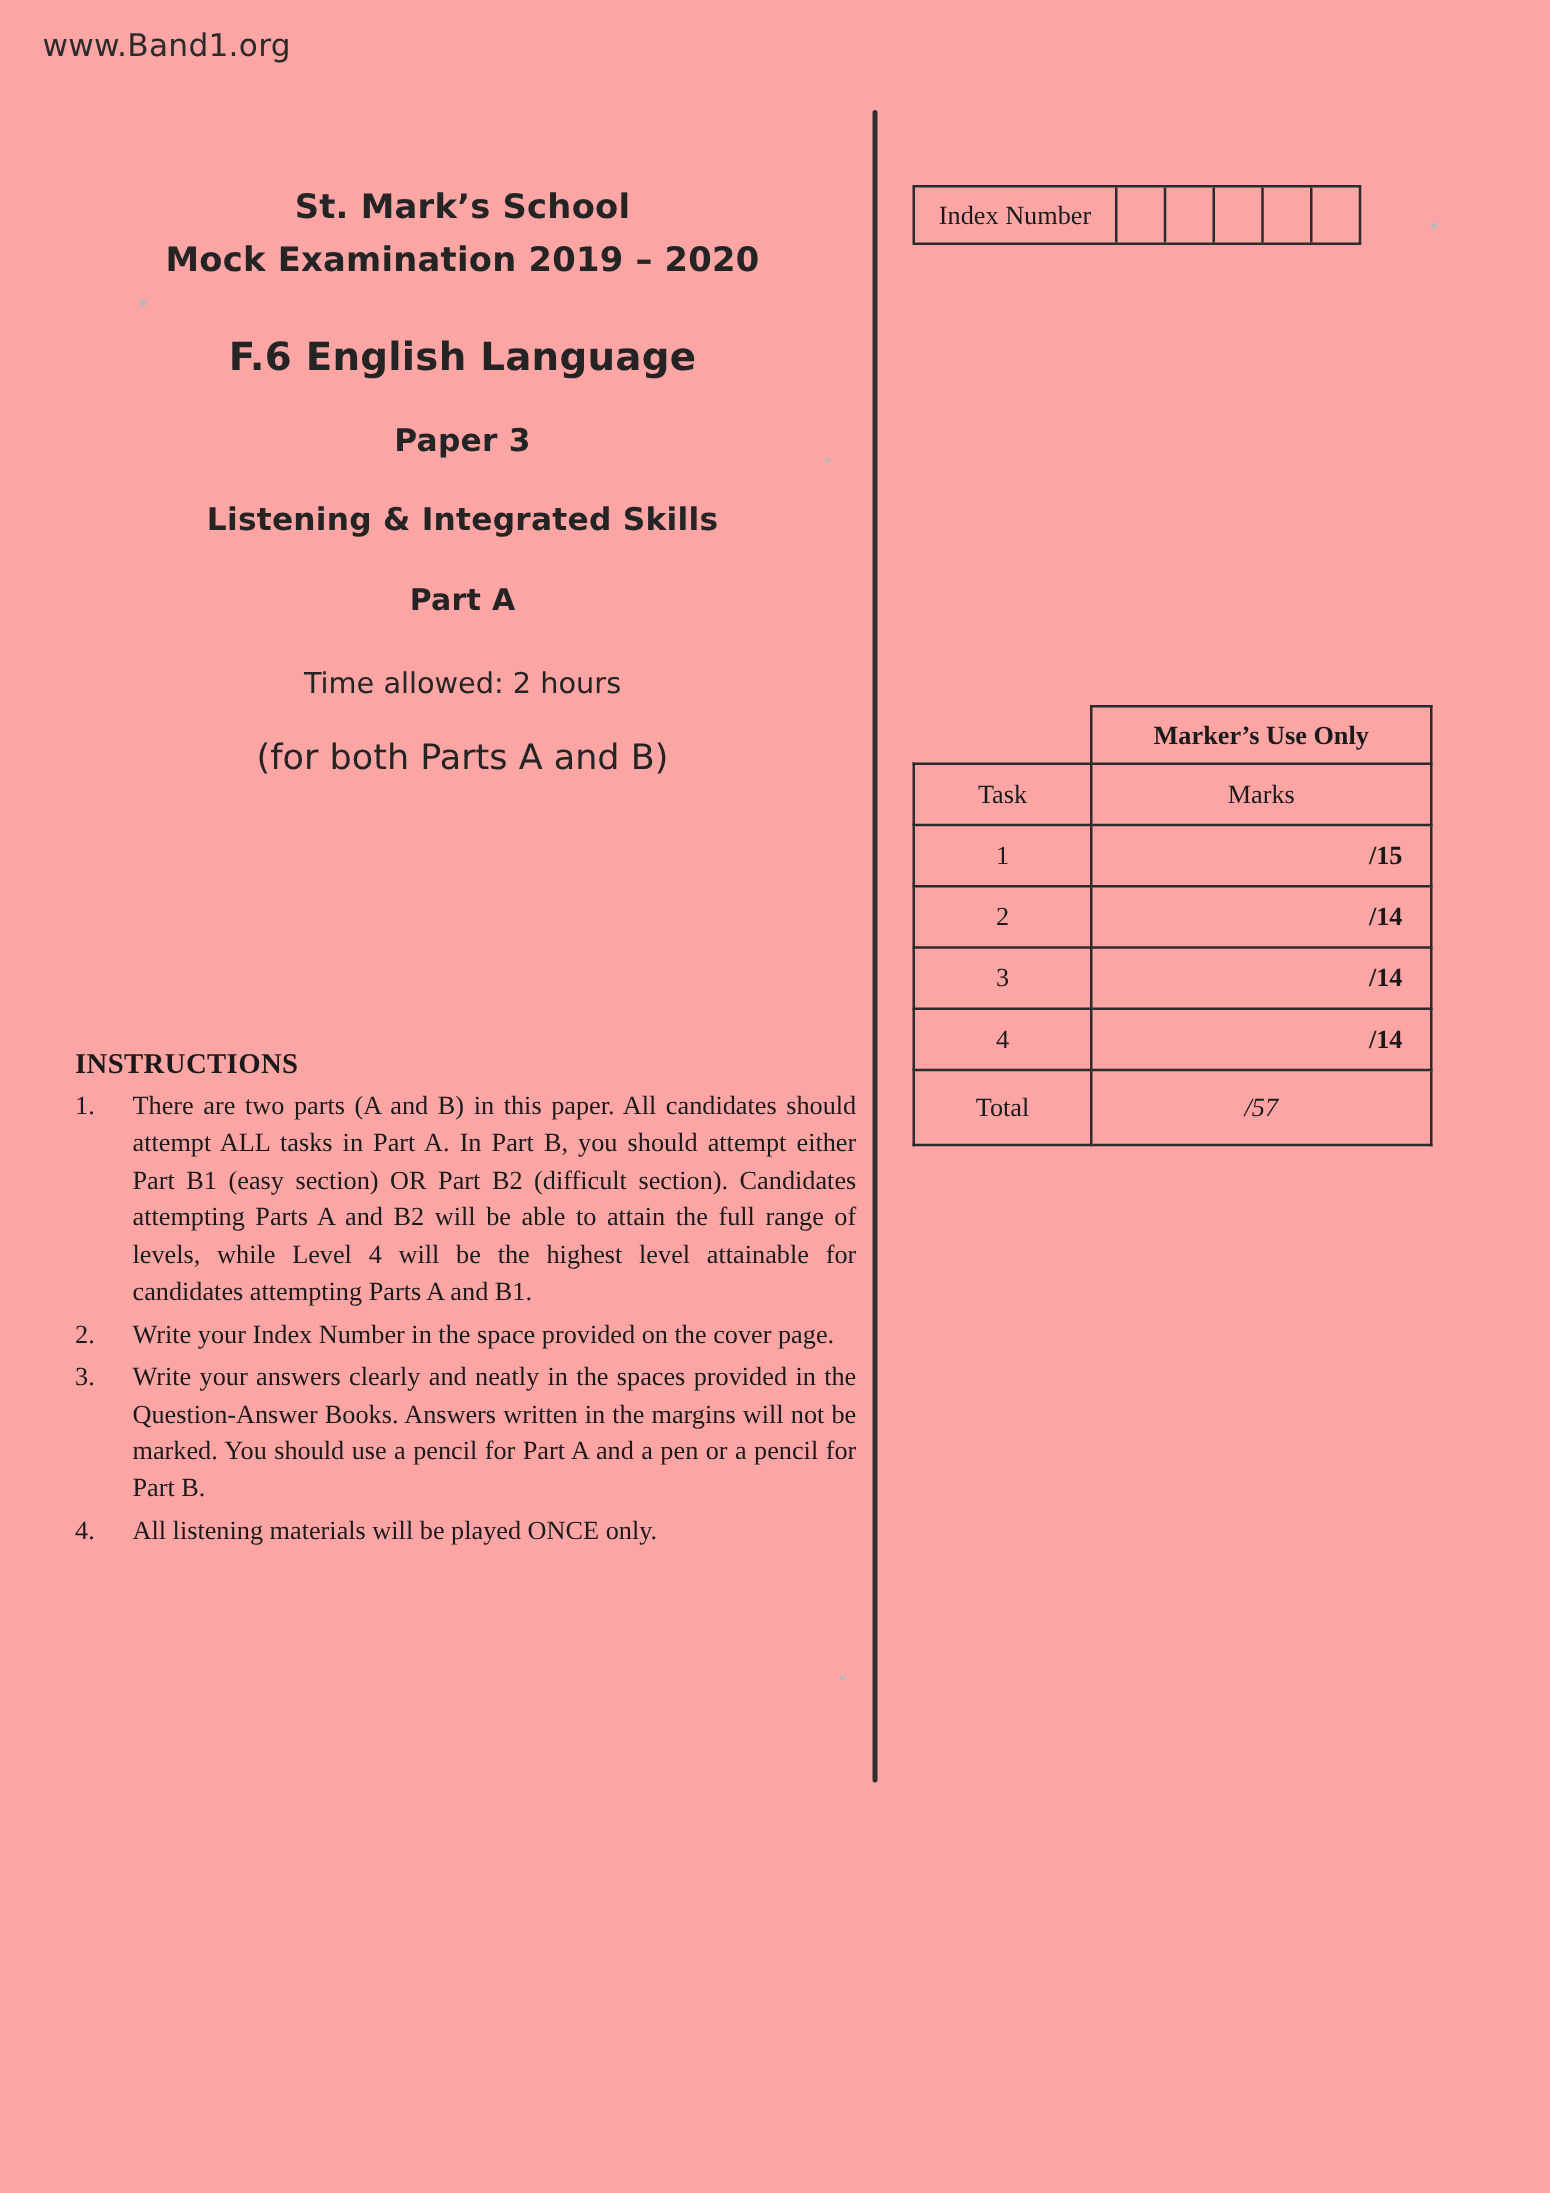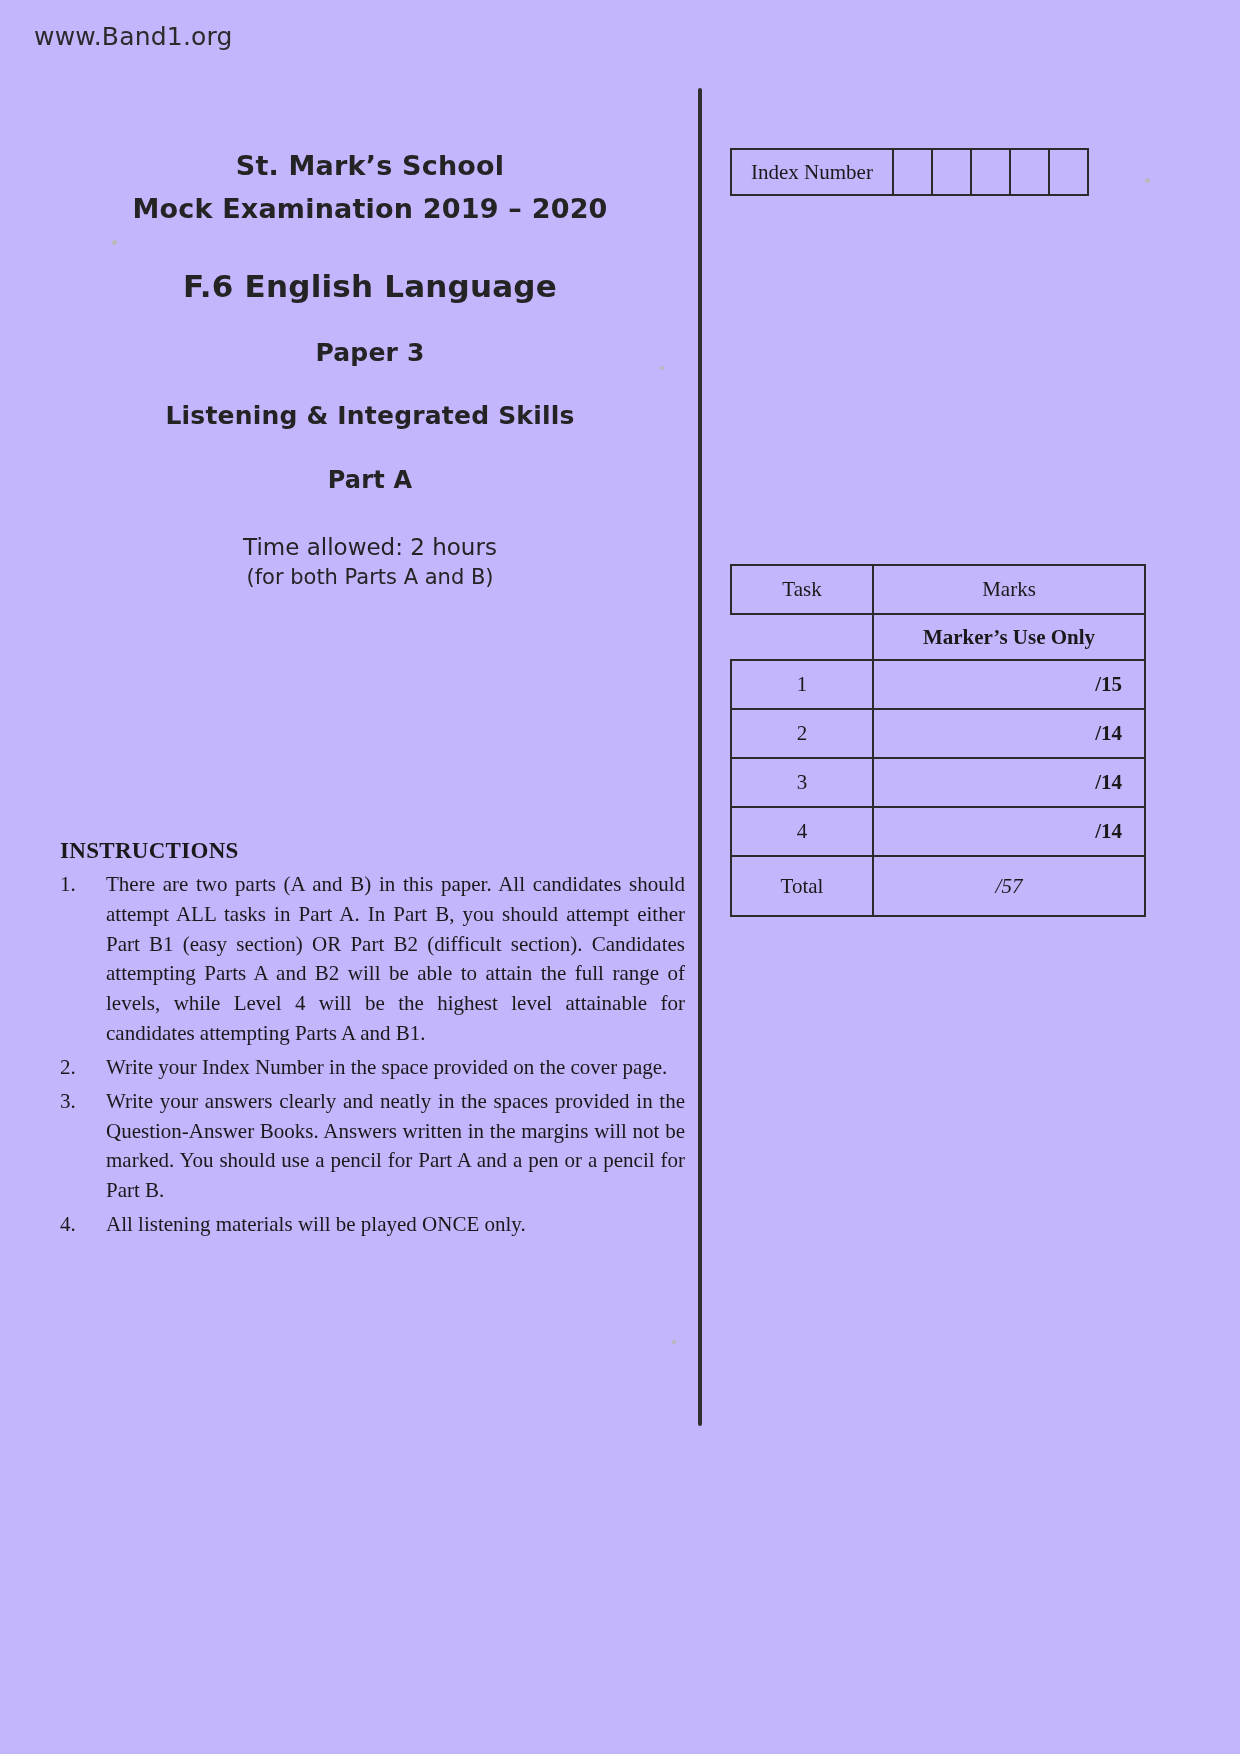"www.Band1.org" .page { background: #c4b5fd -> #fca5a5 }
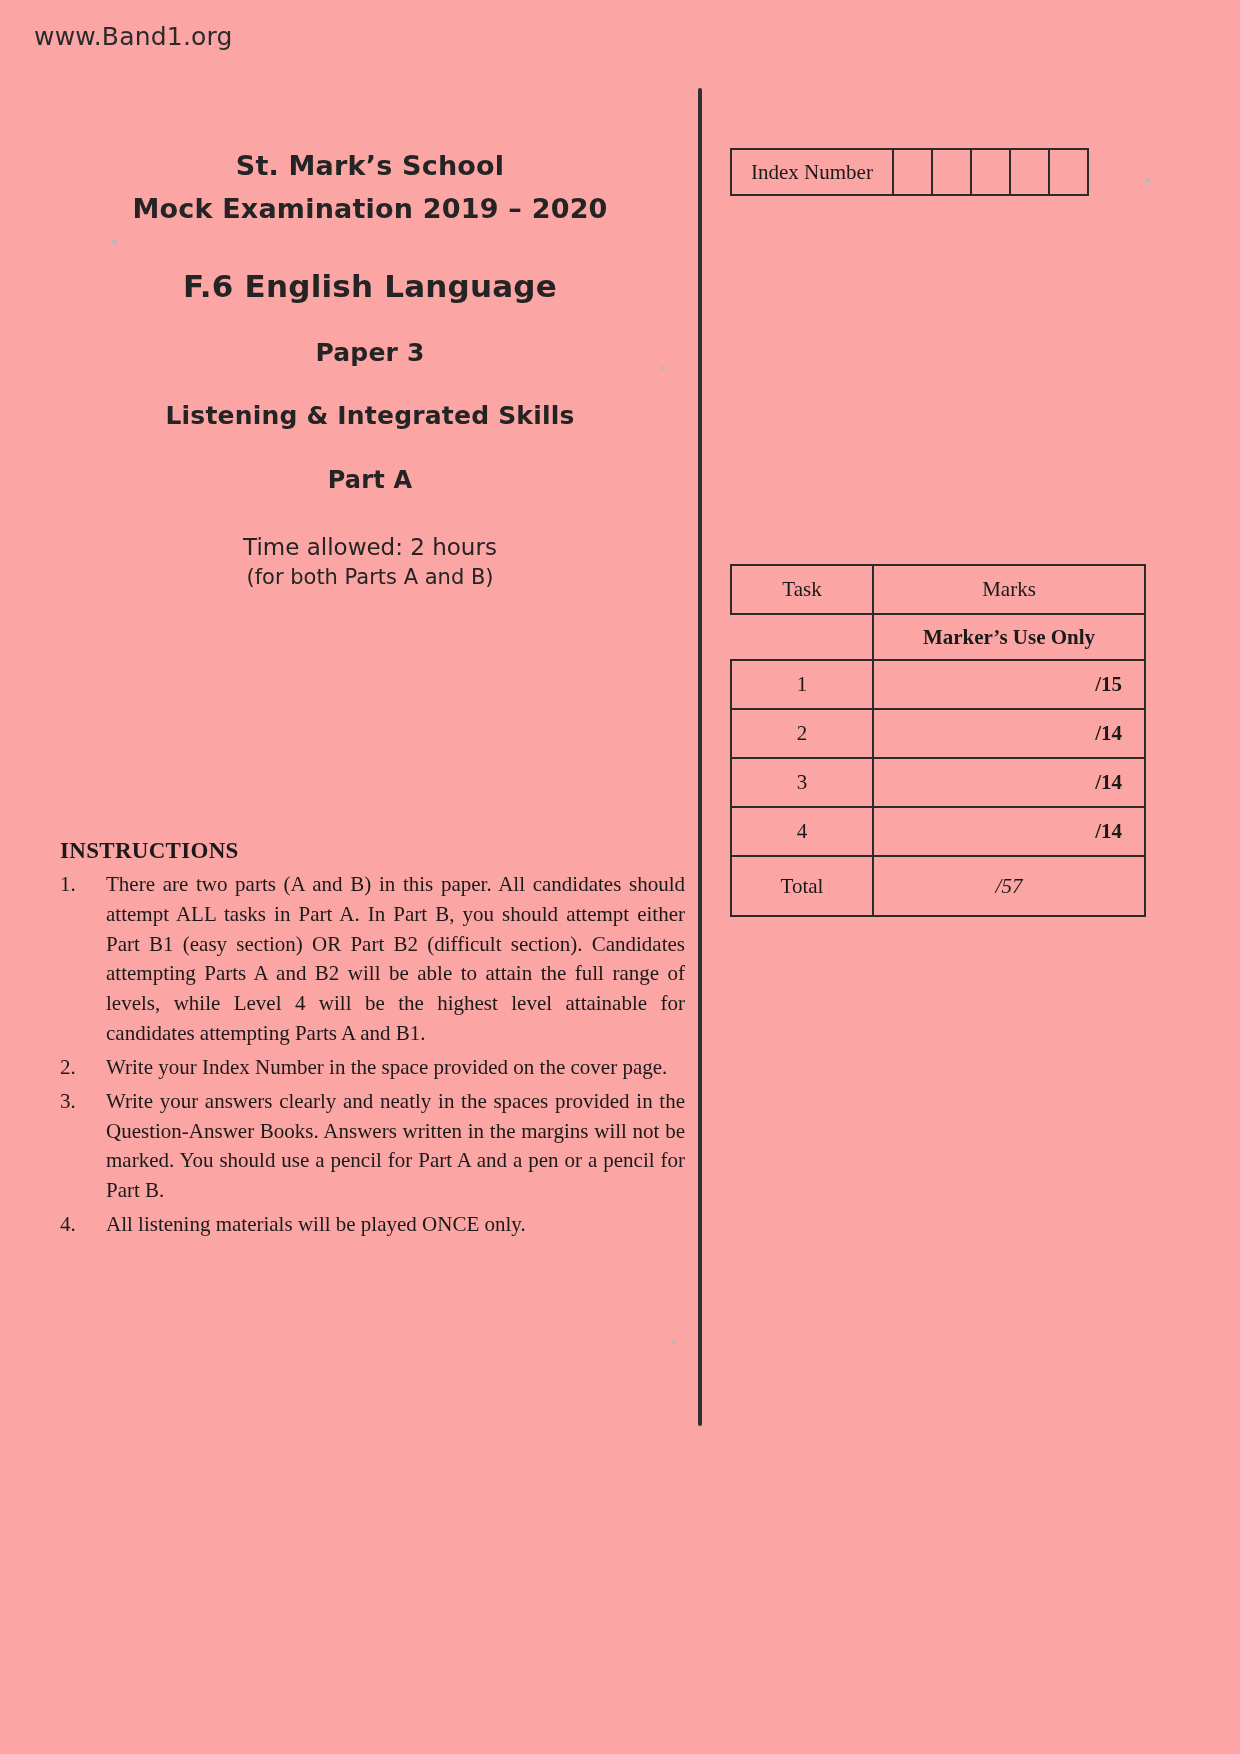"(for both Parts A and" .time .sub { font-size: 21px -> 28px; margin-top: none -> 24px }
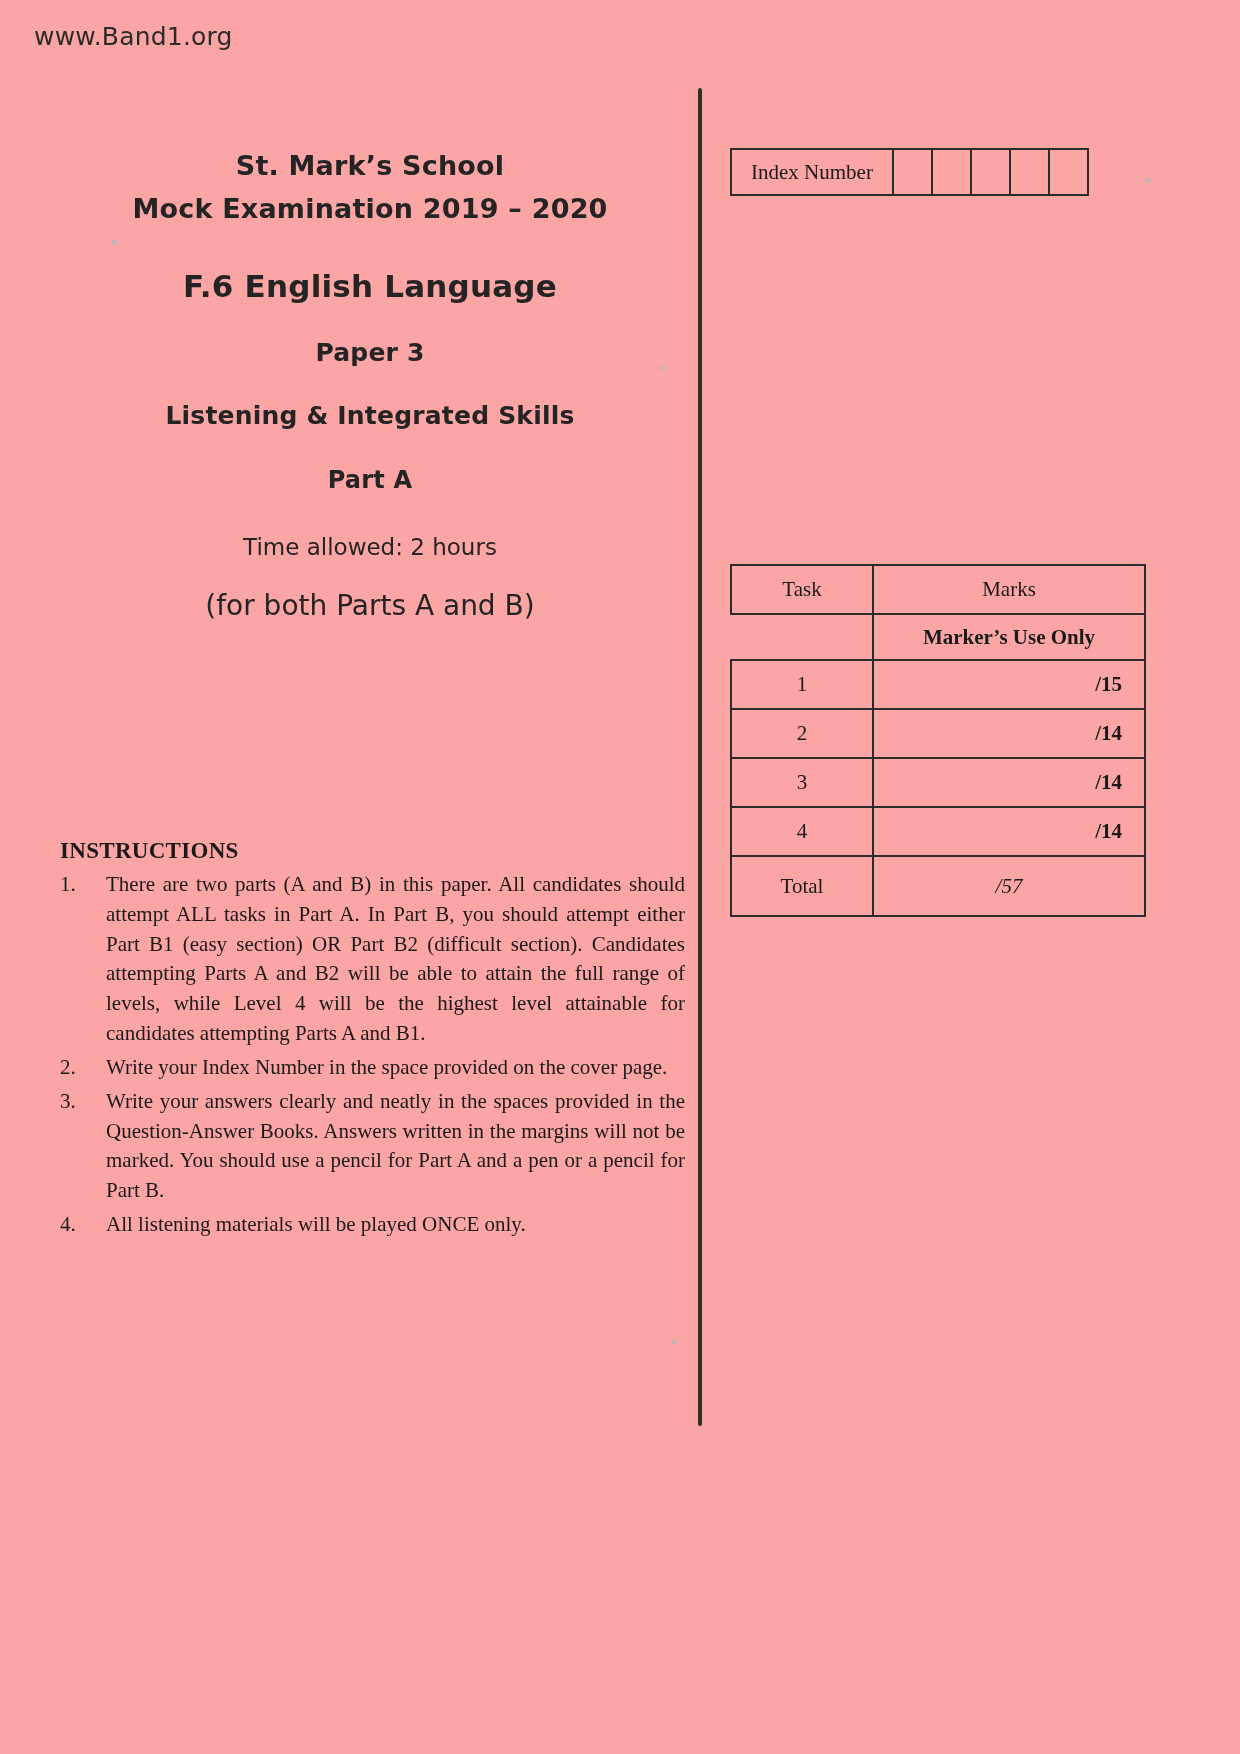"Task" tr { order: before "Marker’s Use Only" -> after "Marker’s Use Only" }
